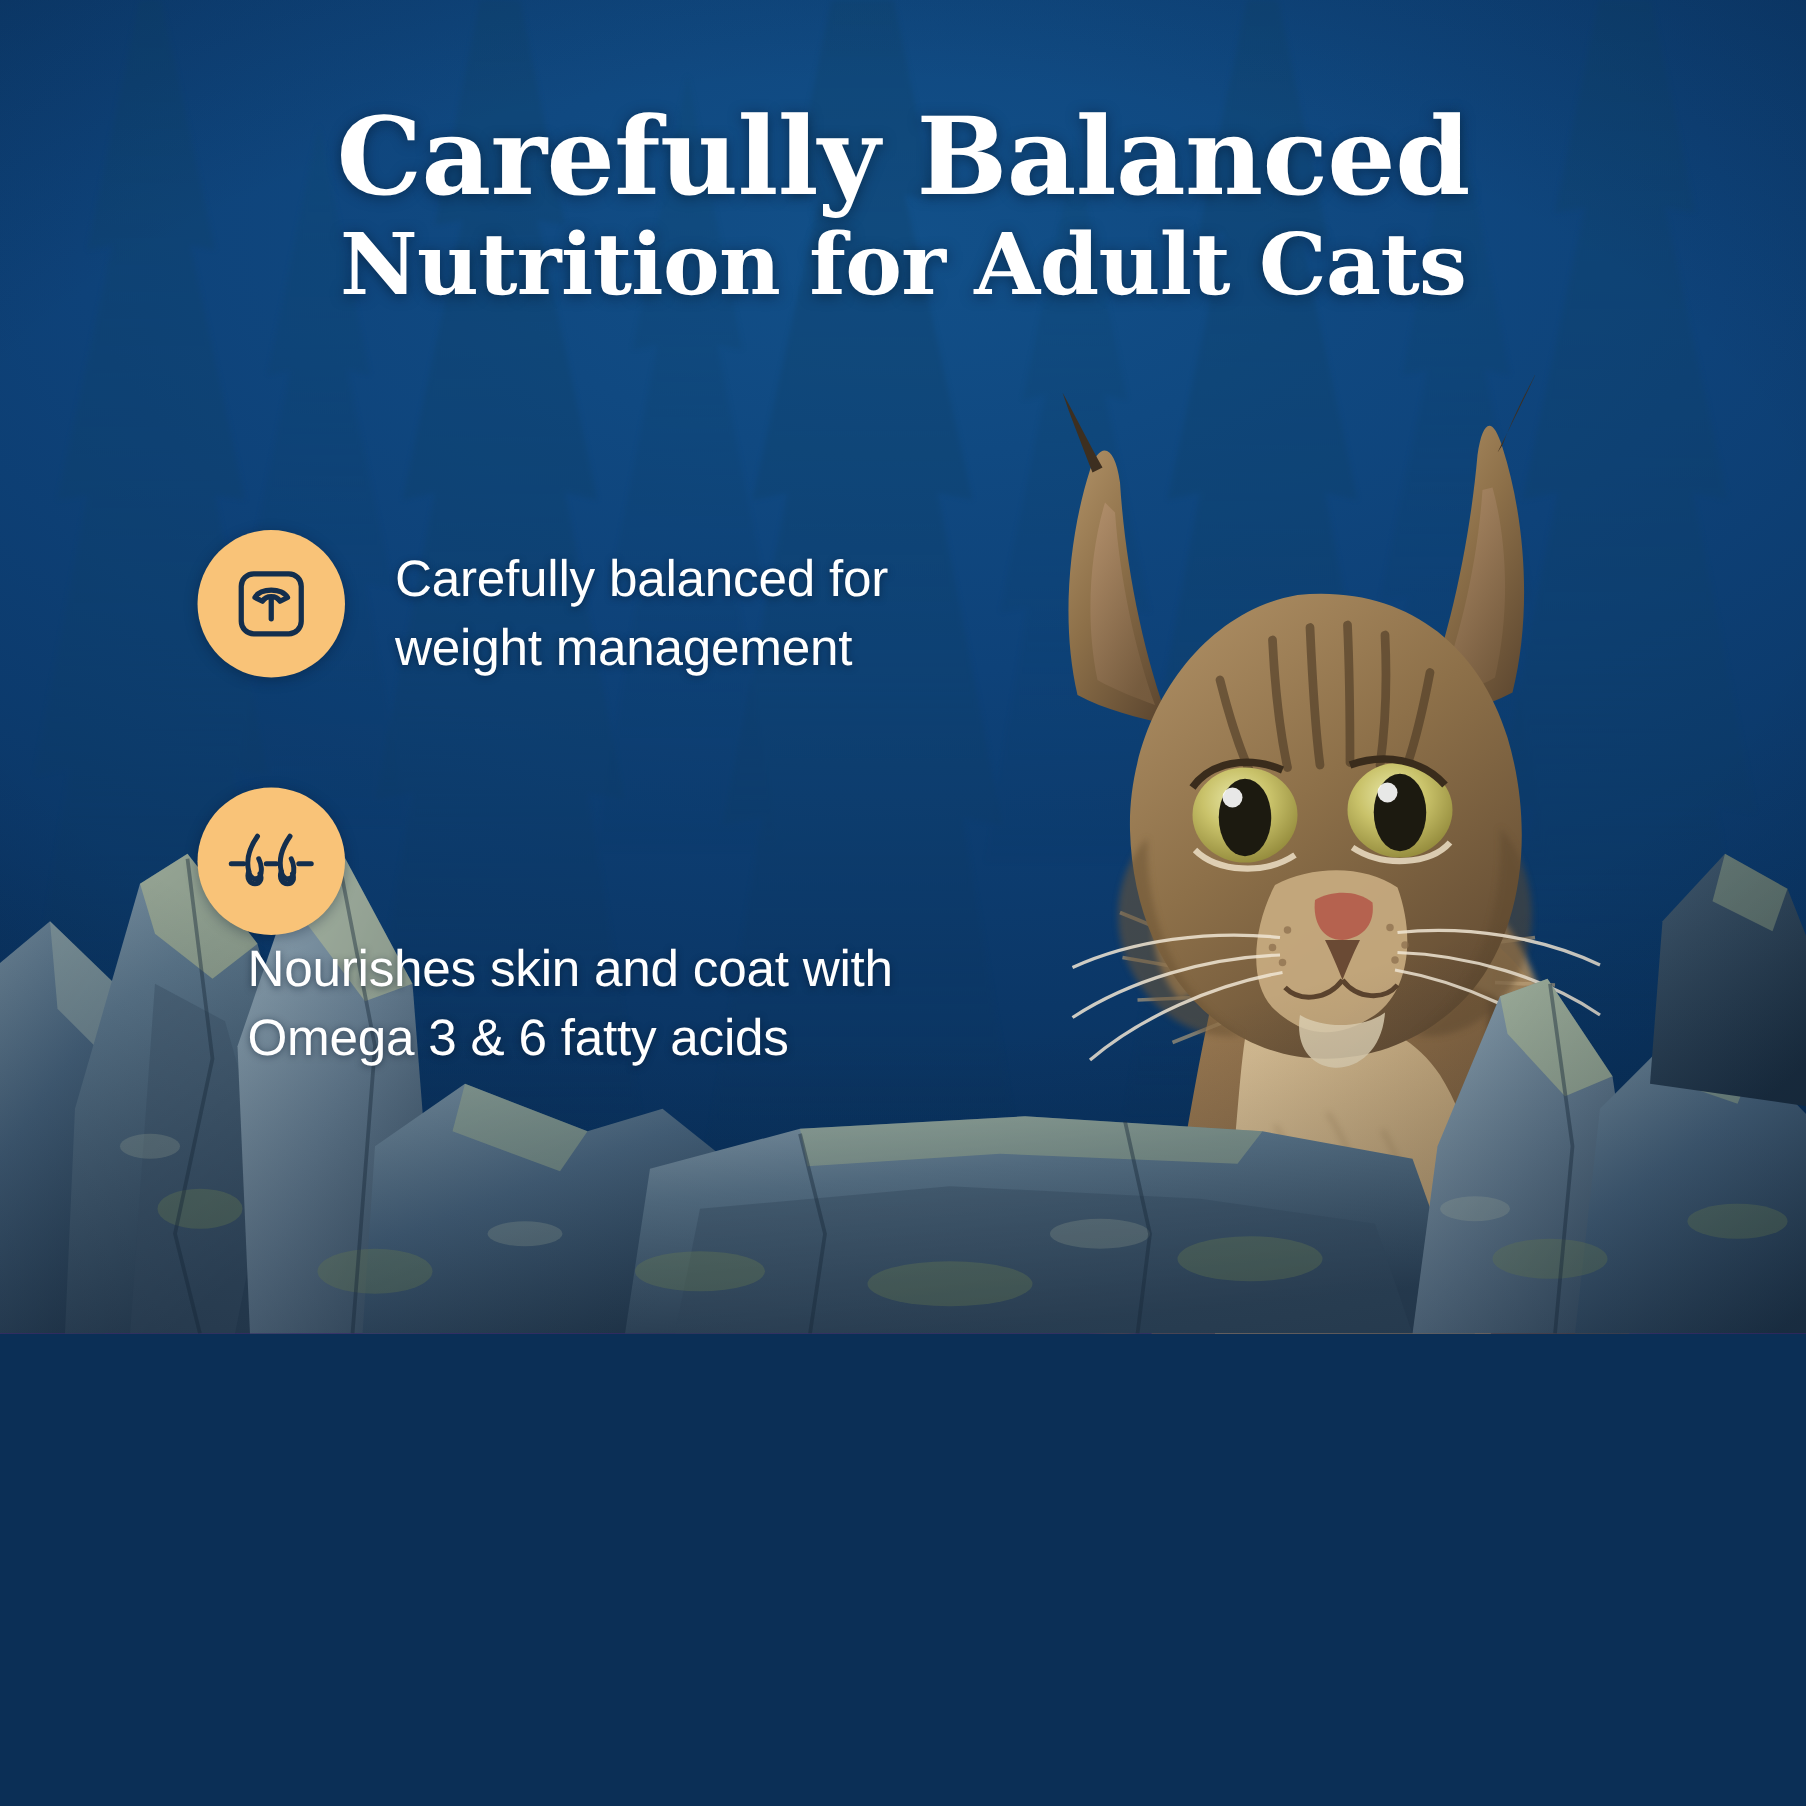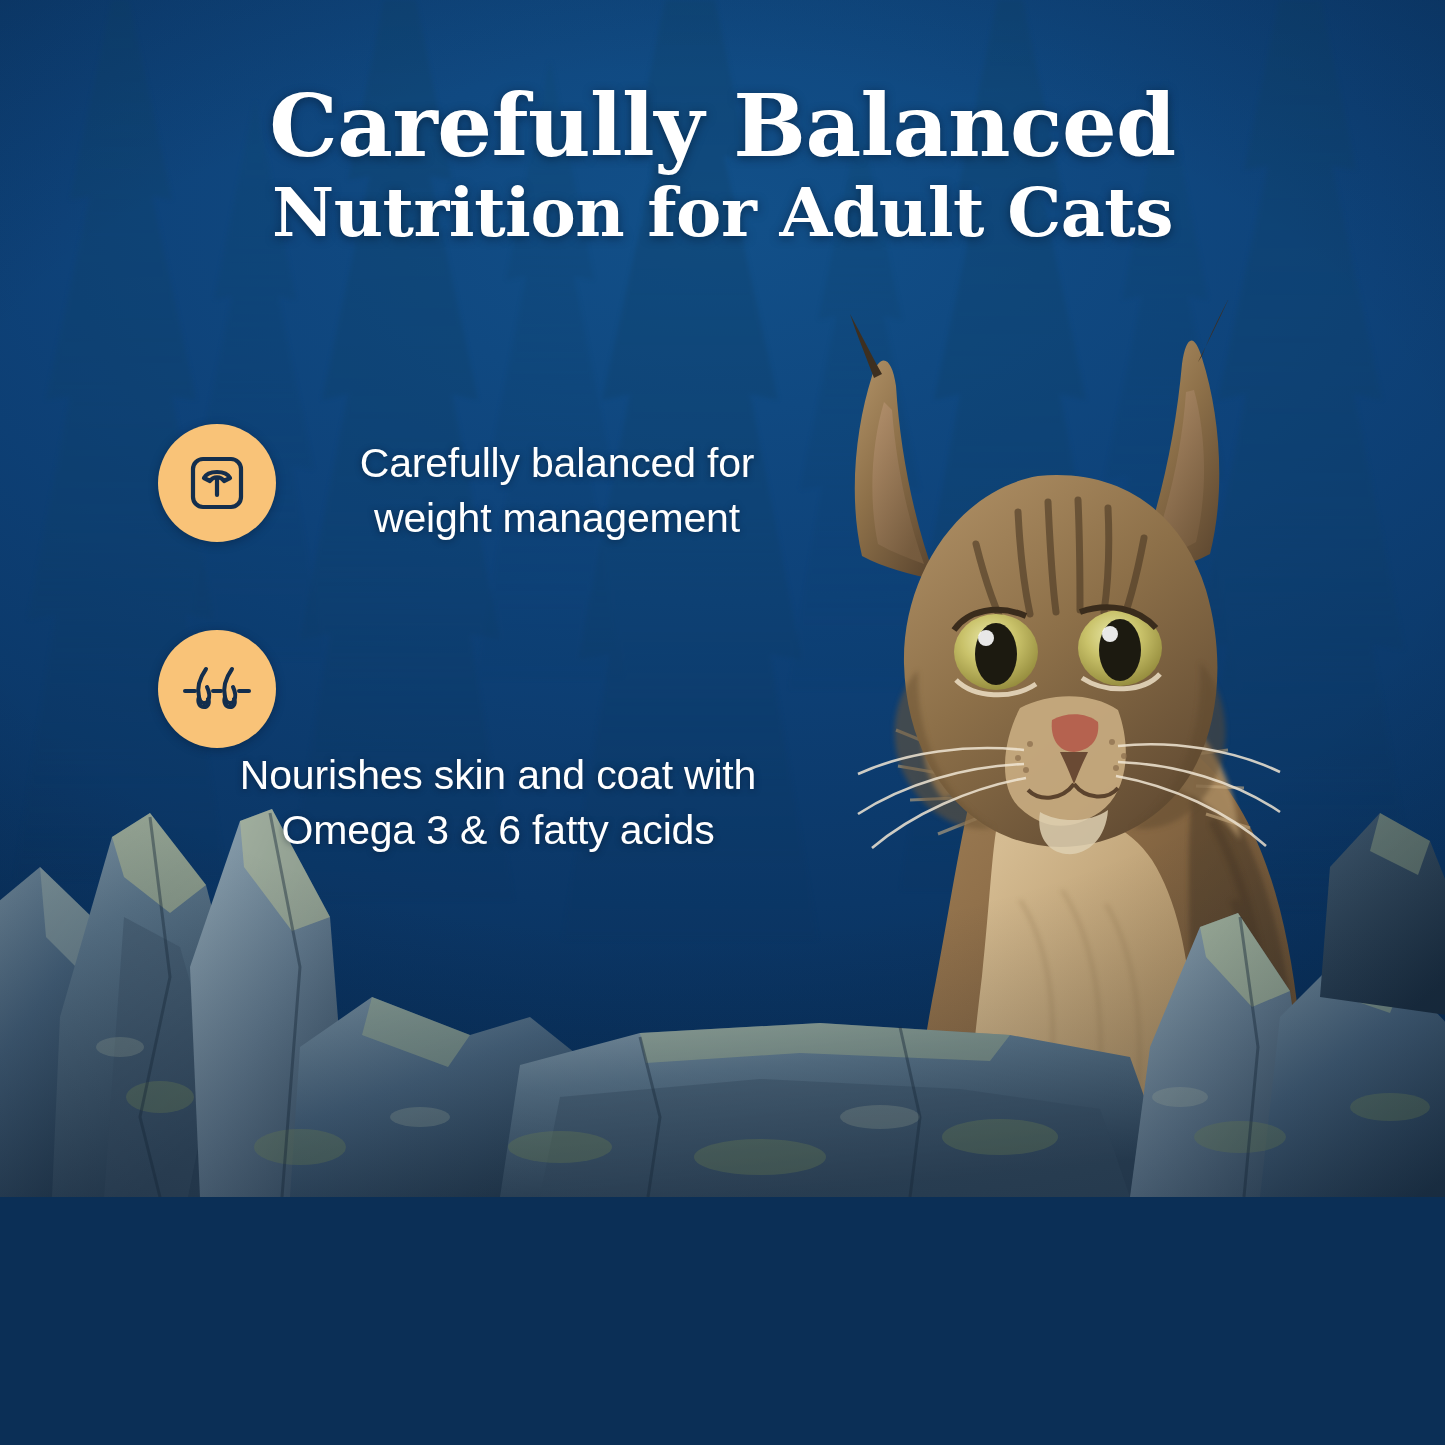"Carefully Balanced" .stage { height: 1197px -> 1067px }
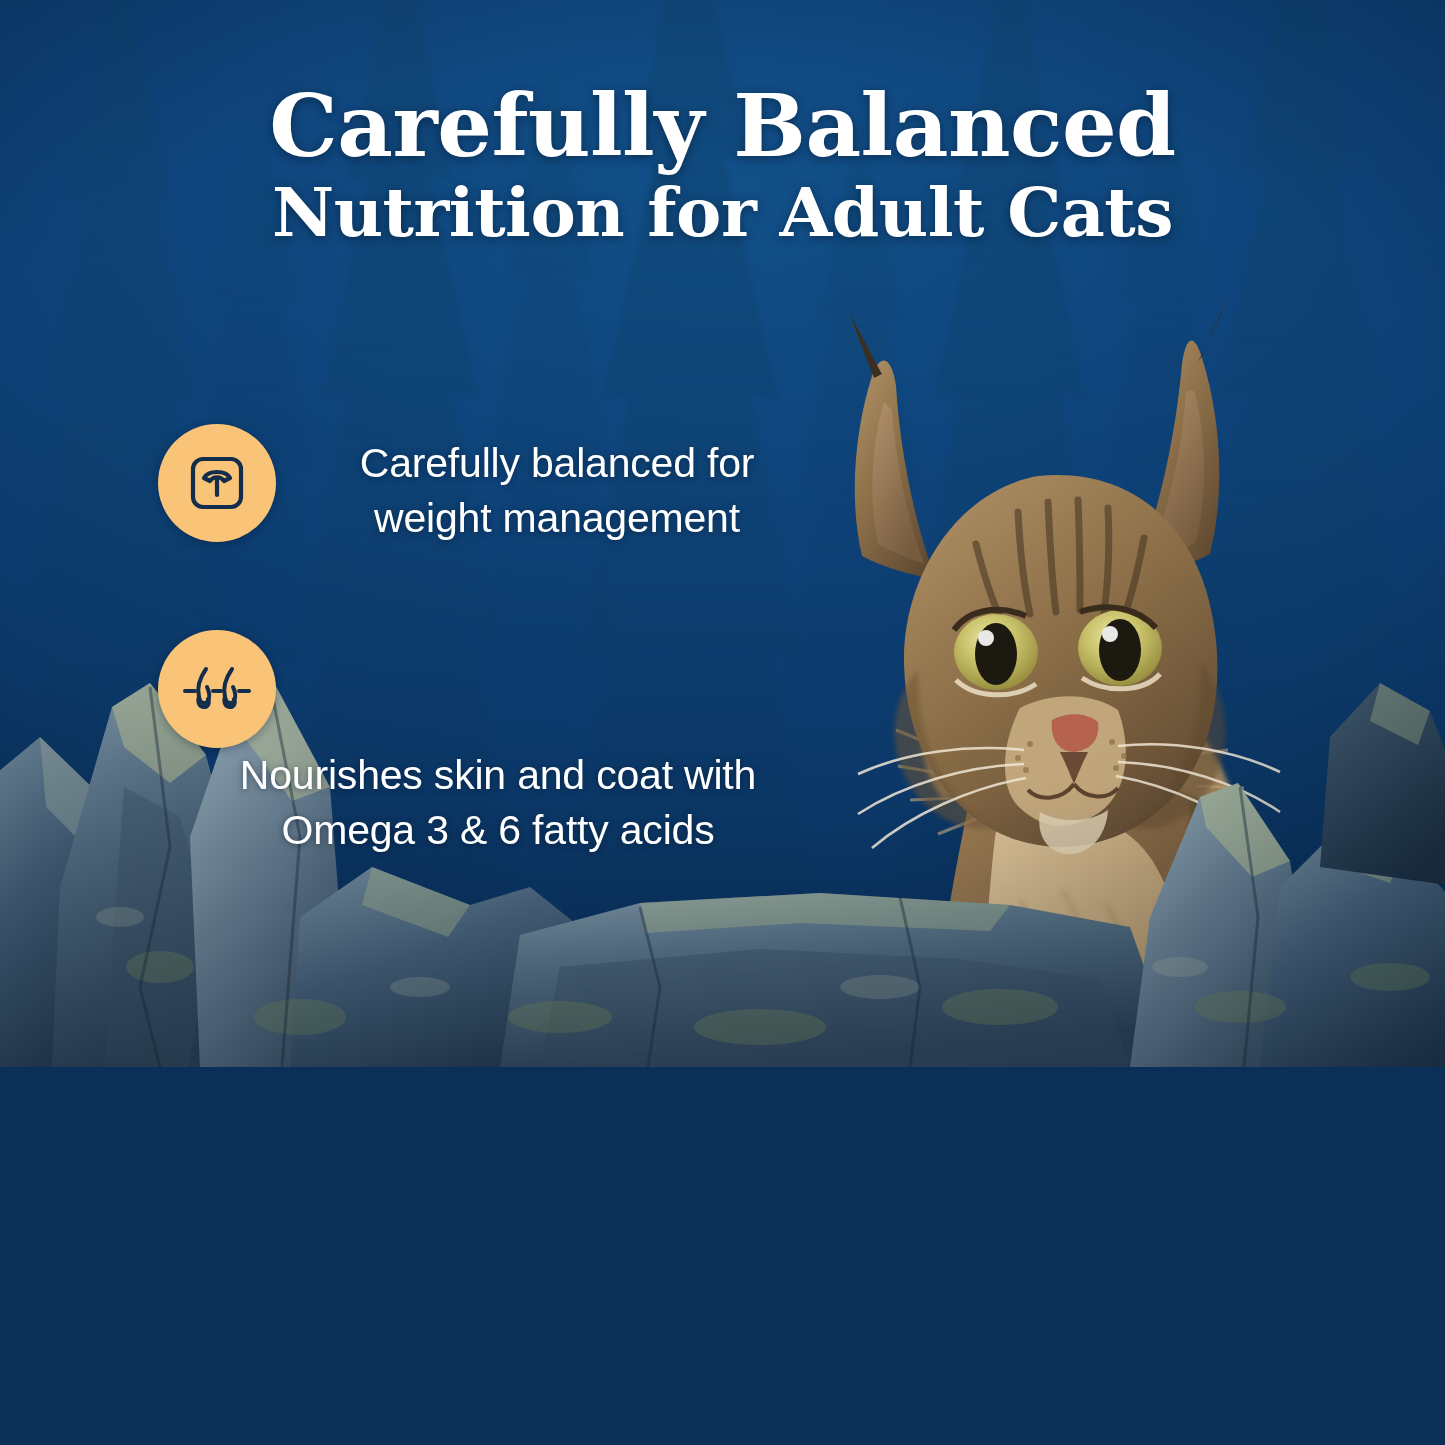"Carefully balanced for weight management" .b-text { text-align: center -> none }
